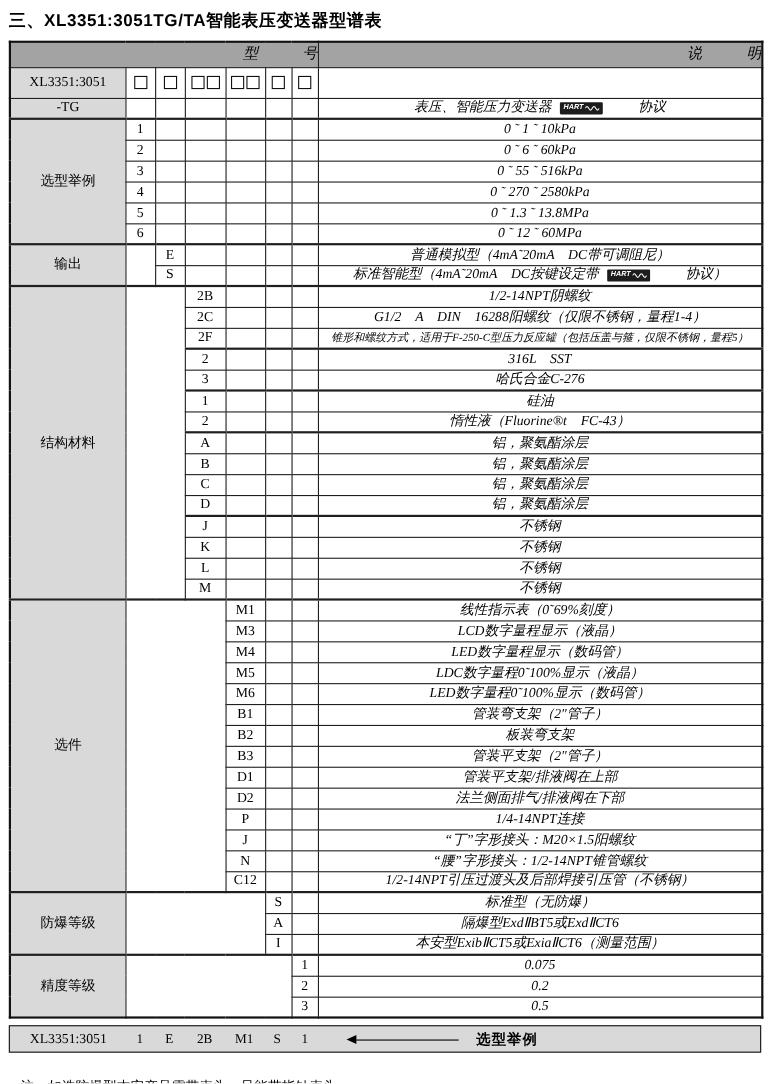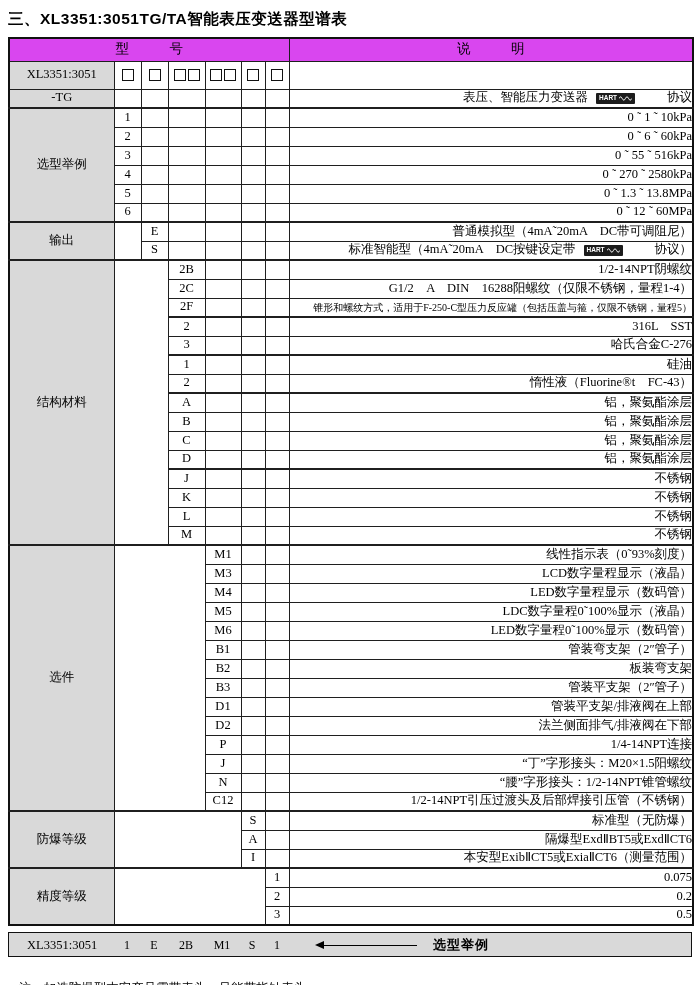"型 号" tr.hdr td { background: #d946ef -> #a3a3a3; font-style: none -> italic; text-align: center -> right }
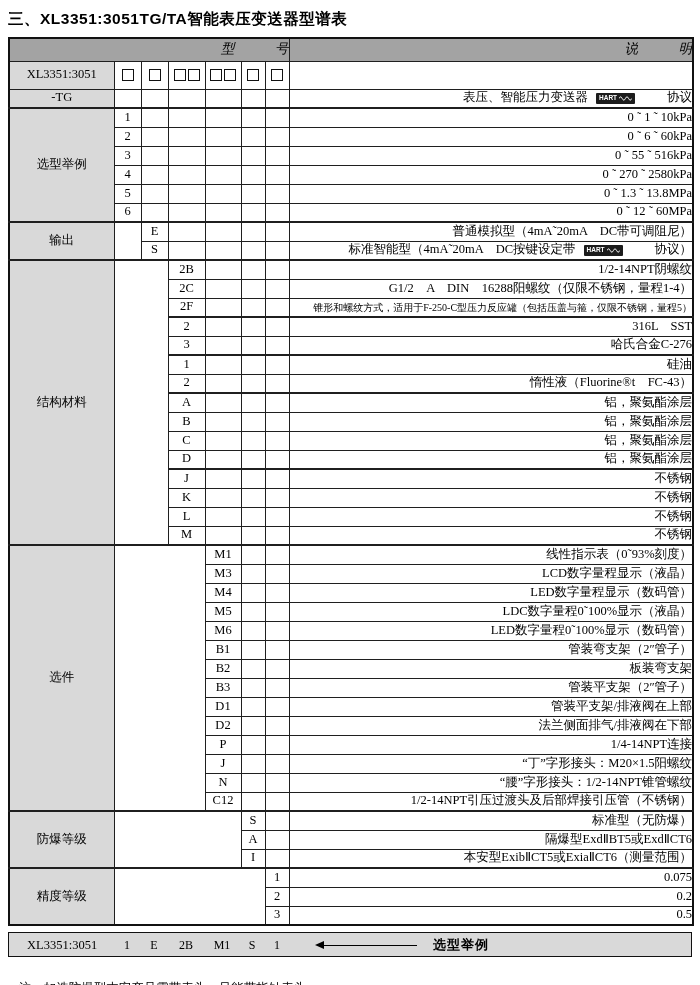"表压、智能压力变送器" td.desc { font-style: none -> italic; text-align: right -> center }
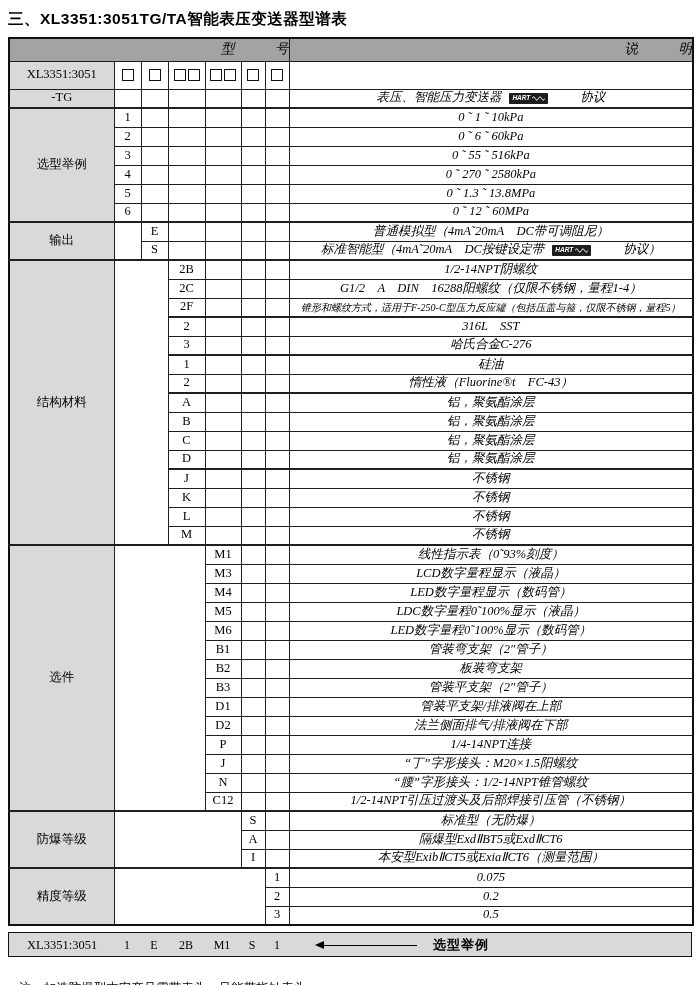"线性指示表（0˜93%刻度）" td.desc { text: 93% -> 69% }
